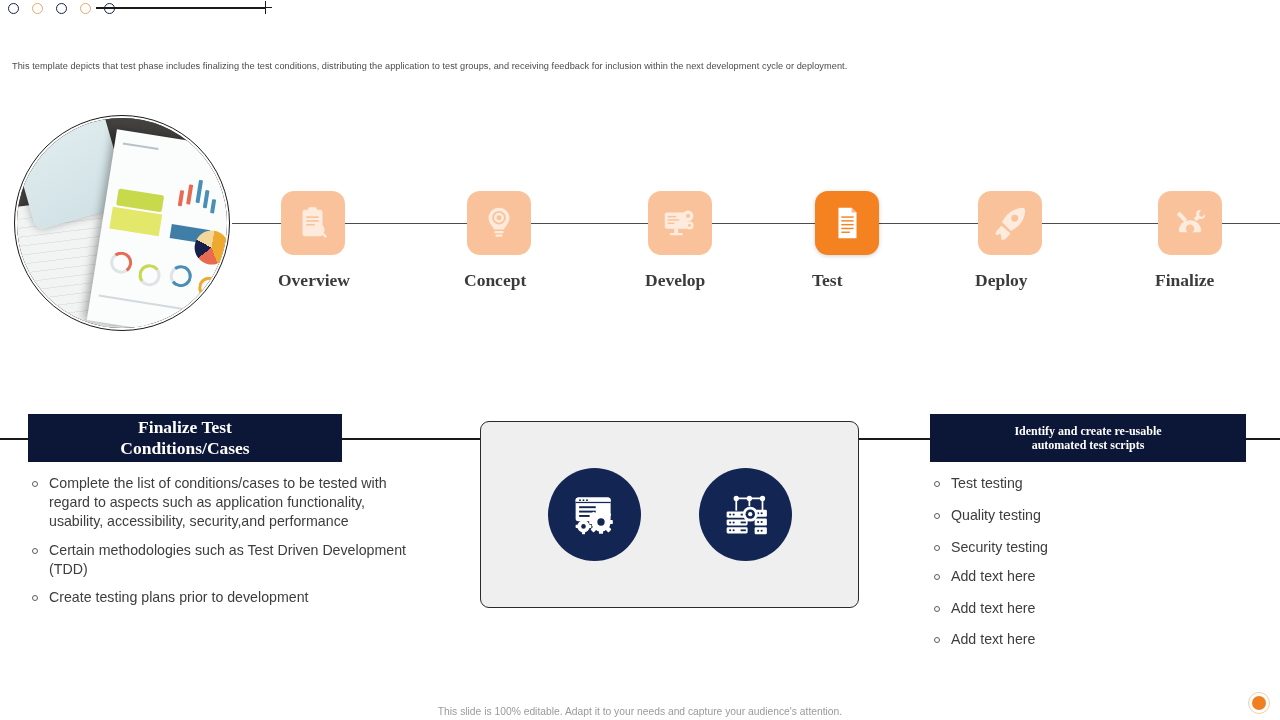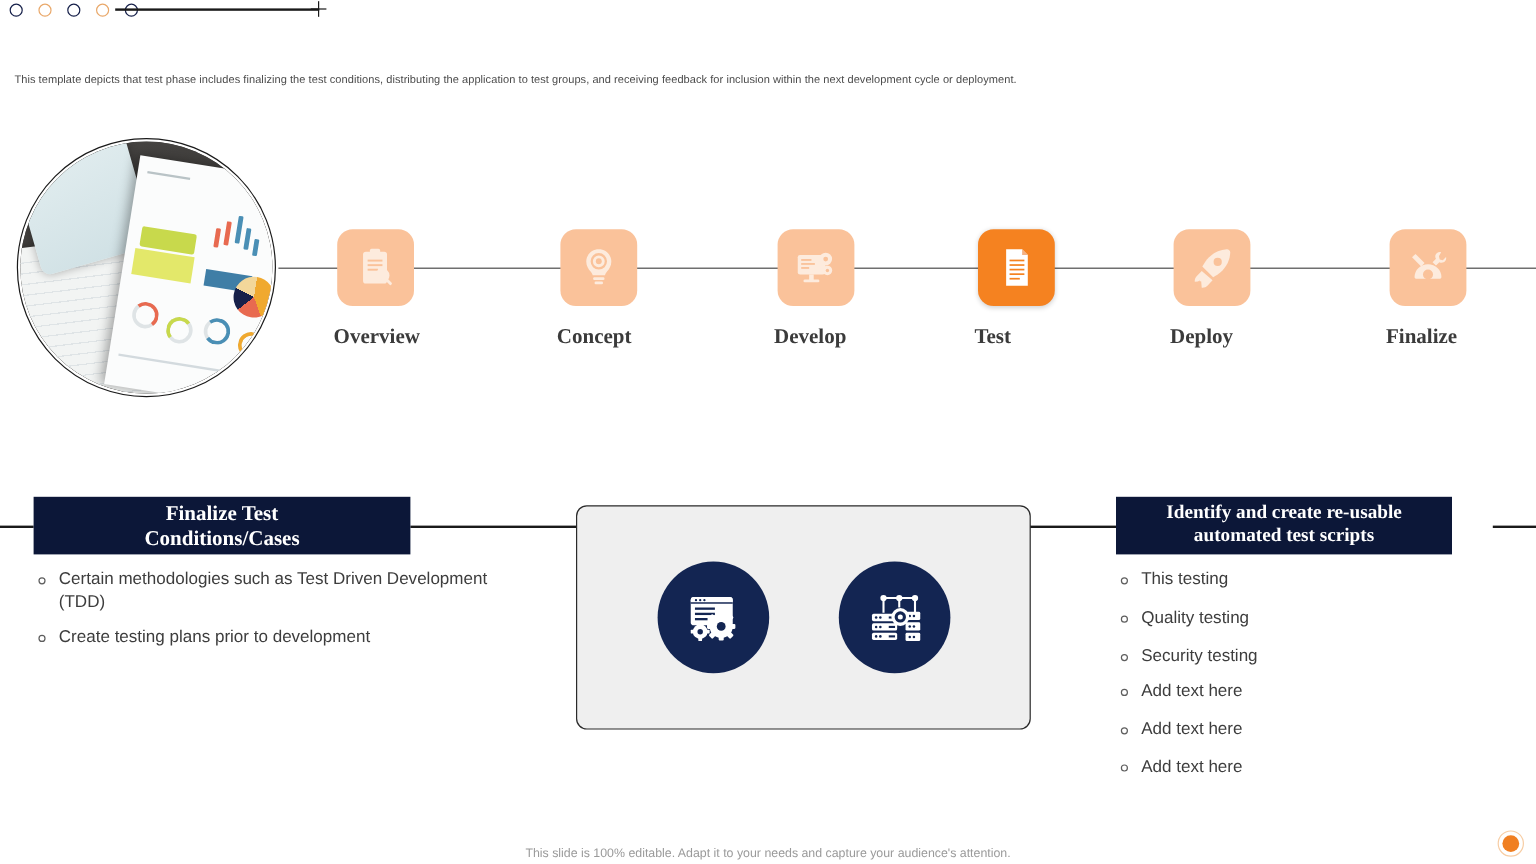"Identify and create re-usable" div.card-head { font-size: 16px -> 12px; width: 280px -> 316px }
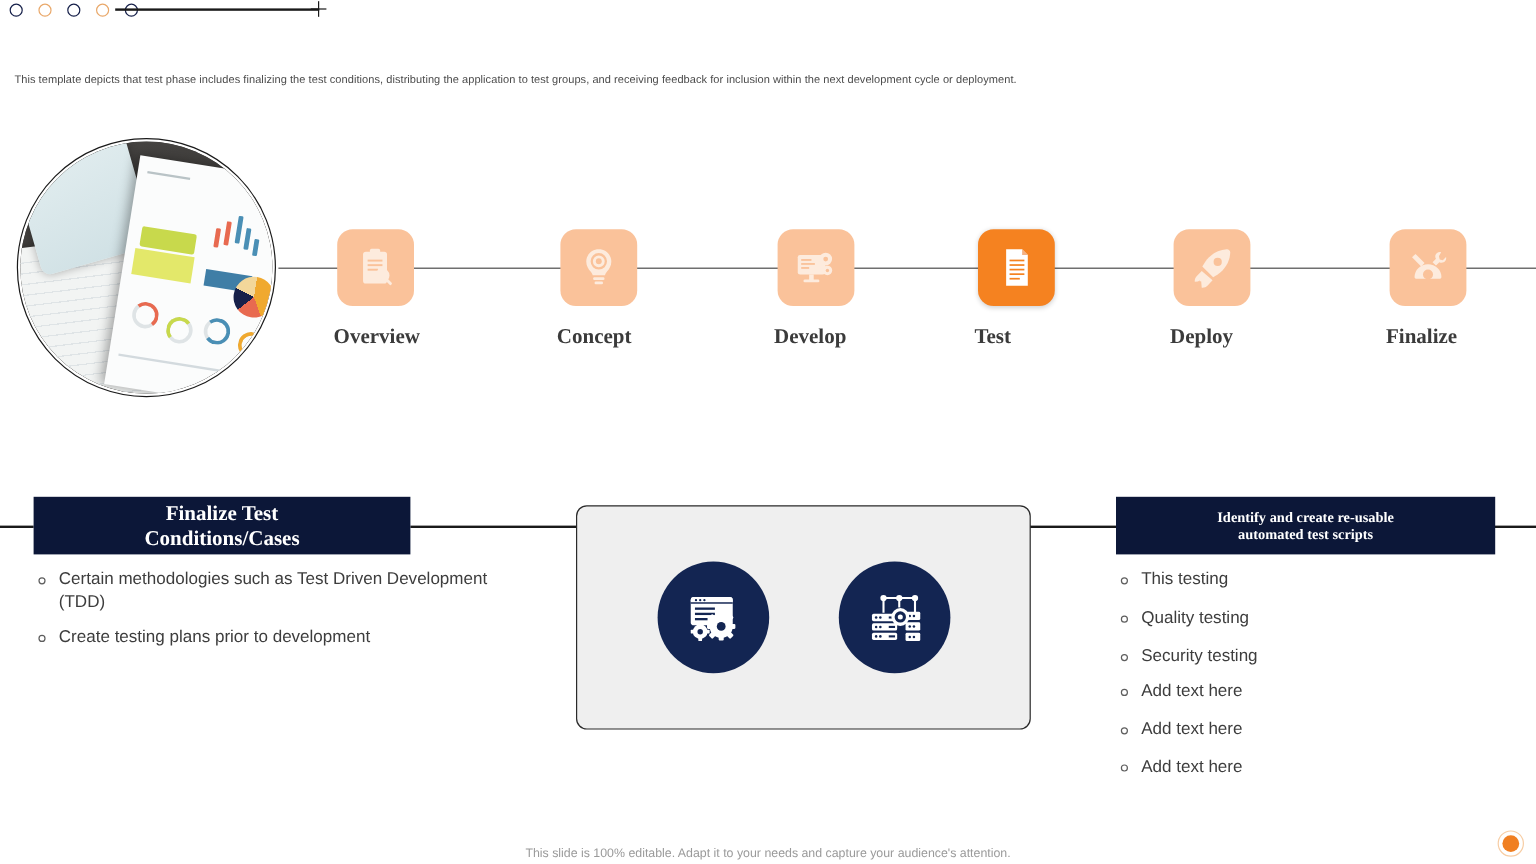"Complete the list of conditions/cases" div.bullet { html: none -> <div> <span></span> <span>Complete the list of conditions/cases to be tested with regard to aspects such as application functionality, usability, accessibility, security,and performance</span> </div> }
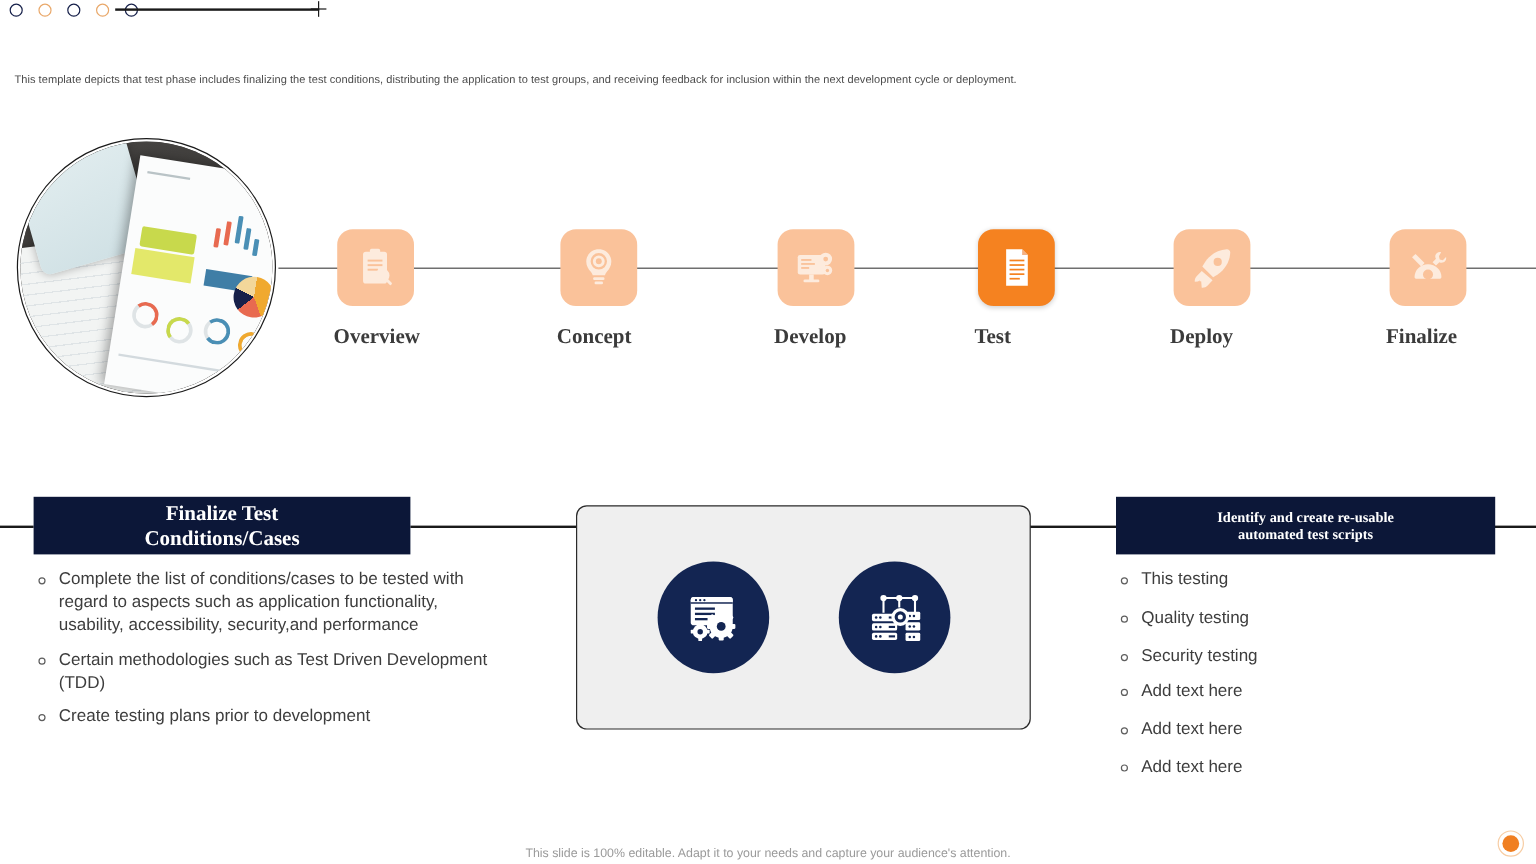"This testing" span.txt { text: This -> Test }
